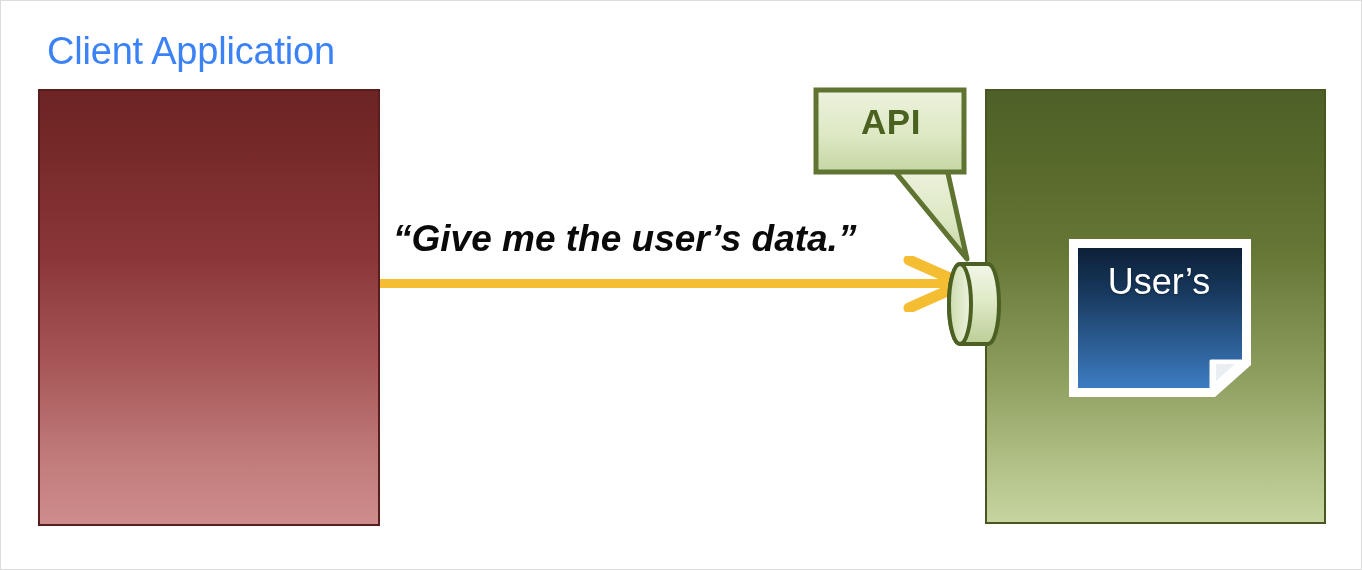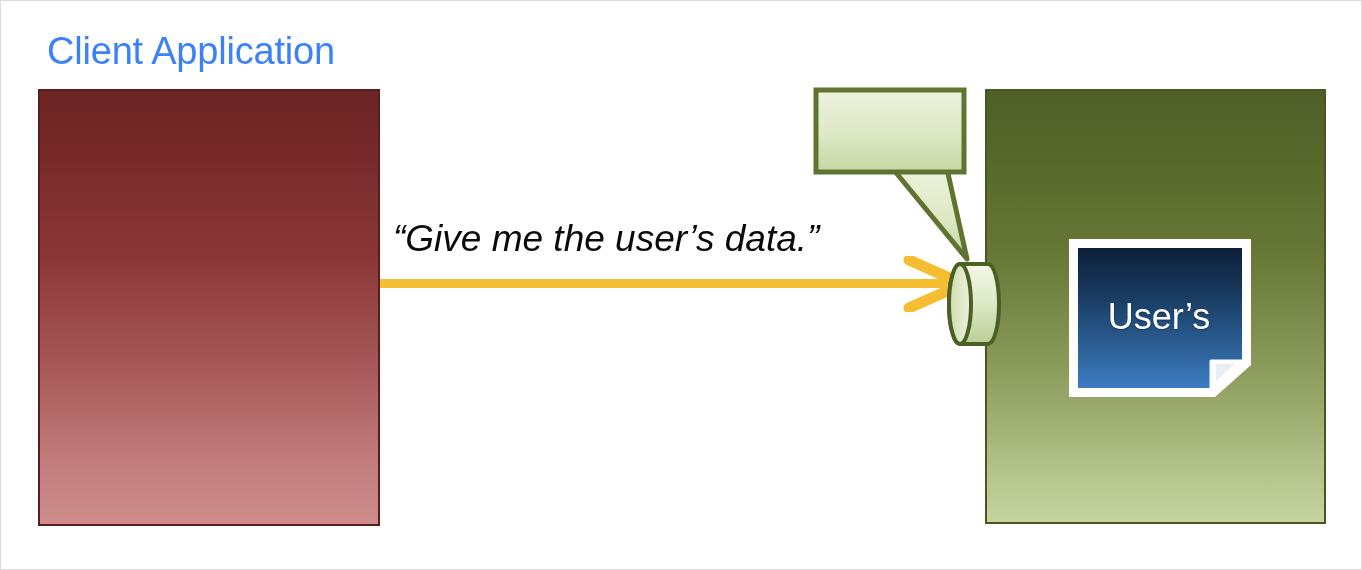"API" div { html: none -> <div>API</div> }
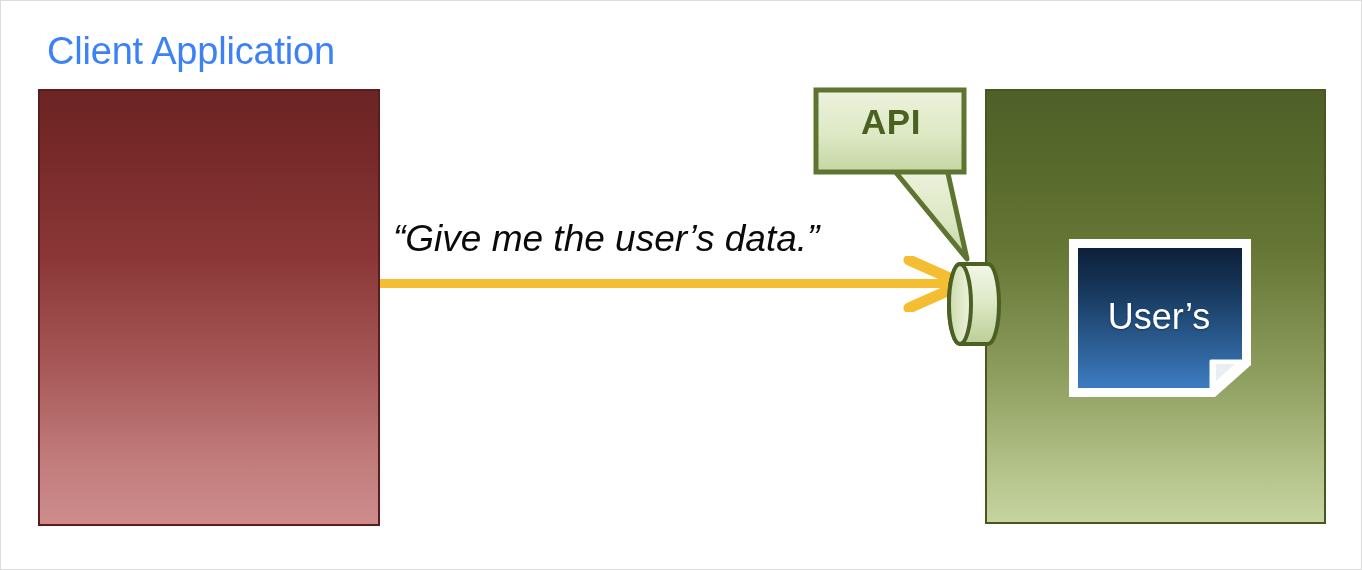"“Give me the user’s data.”" #quote { font-weight: normal -> bold }
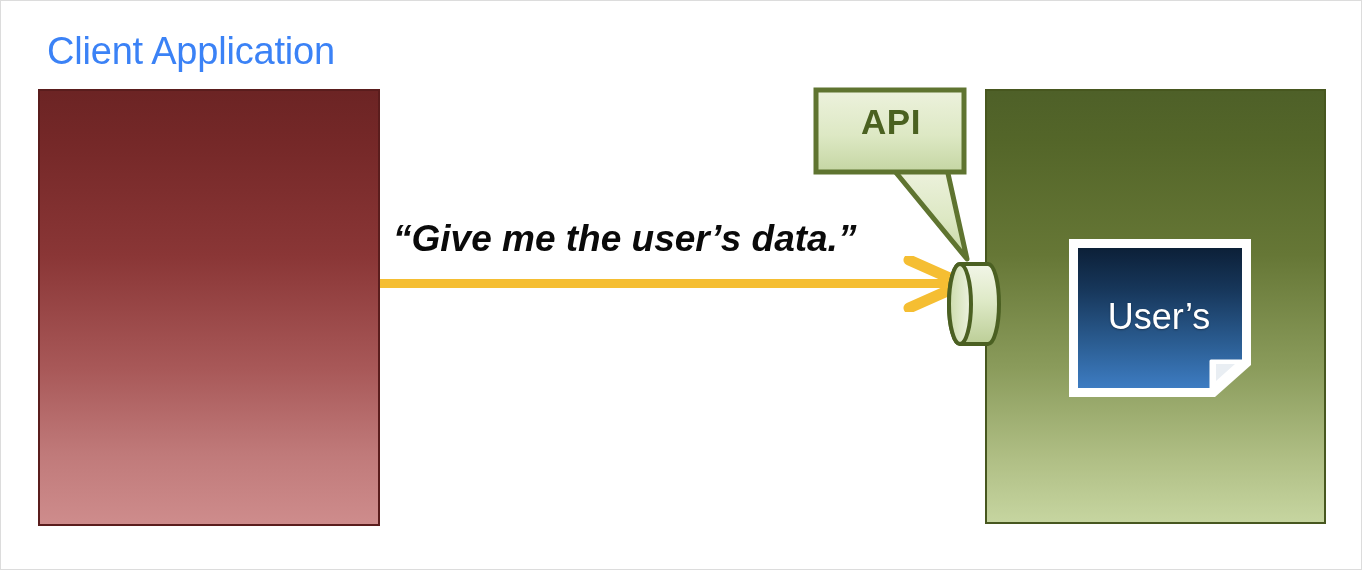"User’s" #data-note-label { margin-top: 35px -> none }
